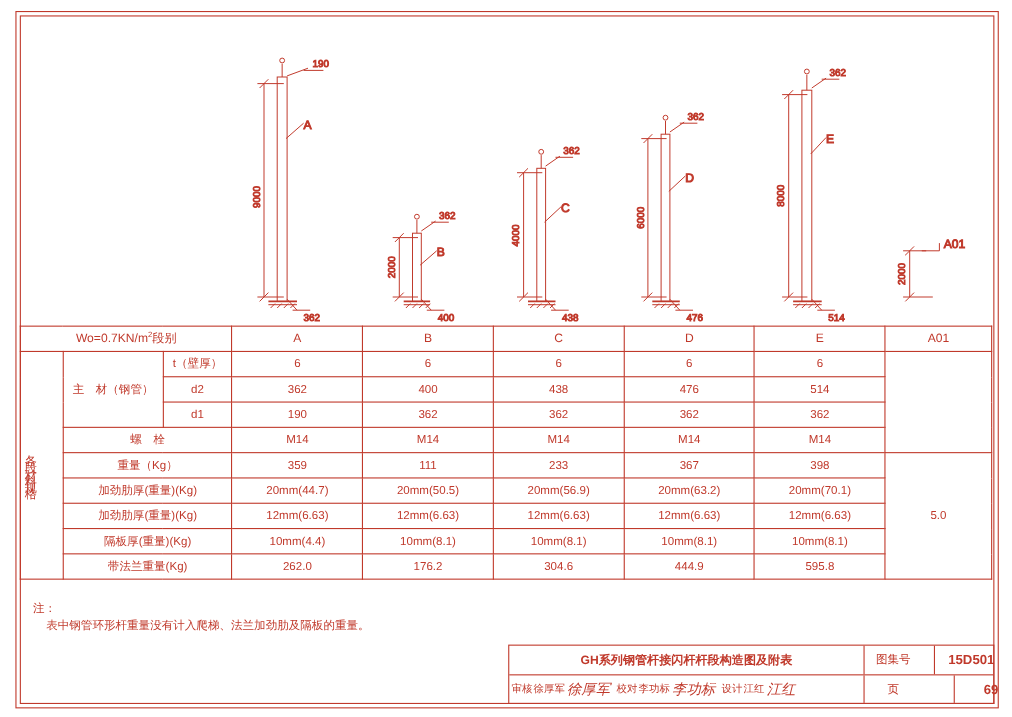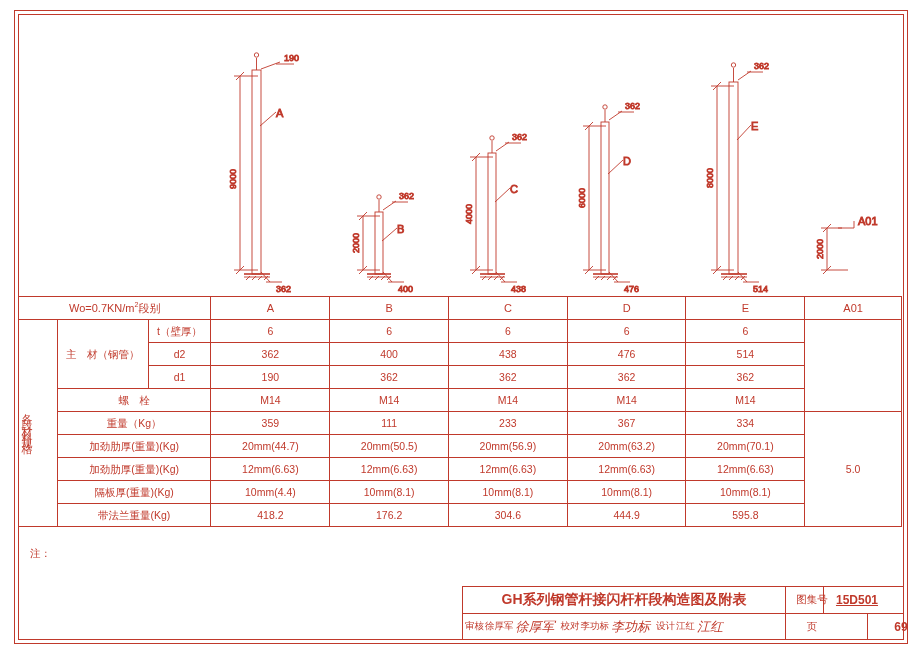"334" td { text: 334 -> 398 }
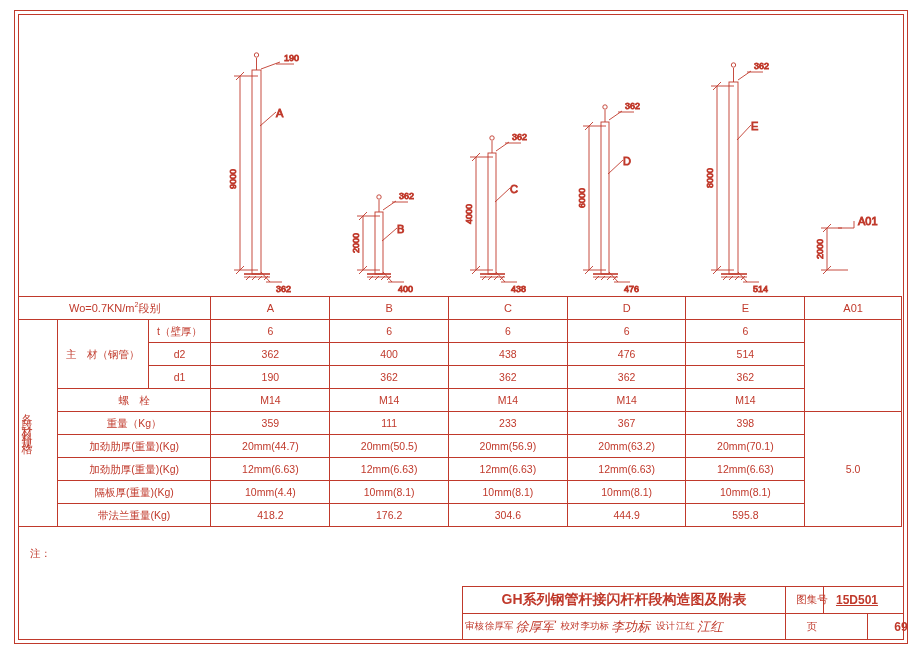"418.2" td { text: 418.2 -> 262.0 }
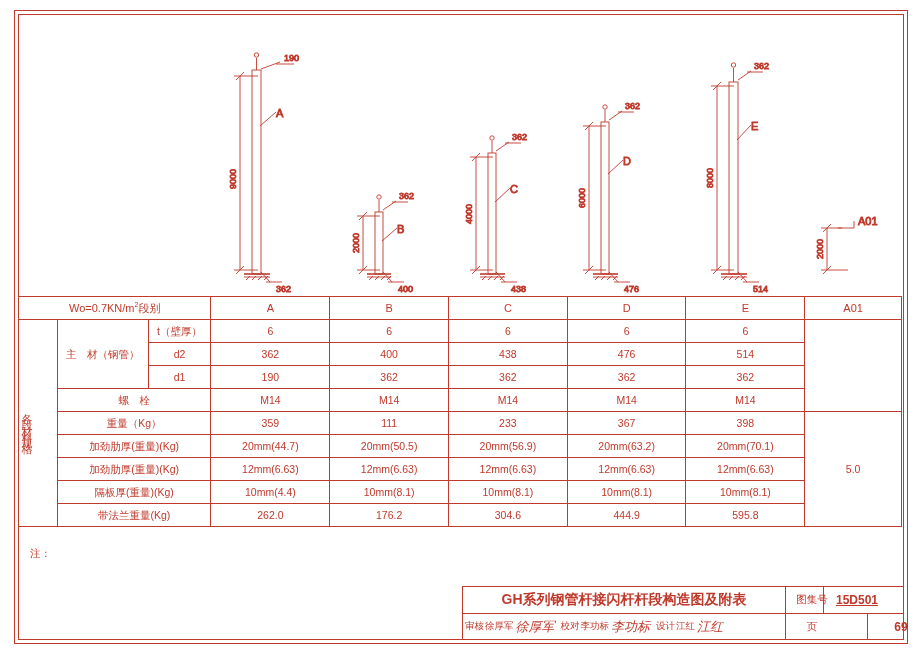"表中钢管环形杆重量没有计入爬梯、法兰加劲肋及隔板的重量。" p.nt { html: none -> <p>表中钢管环形杆重量没有计入爬梯、法兰加劲肋及隔板的重量。</p> }
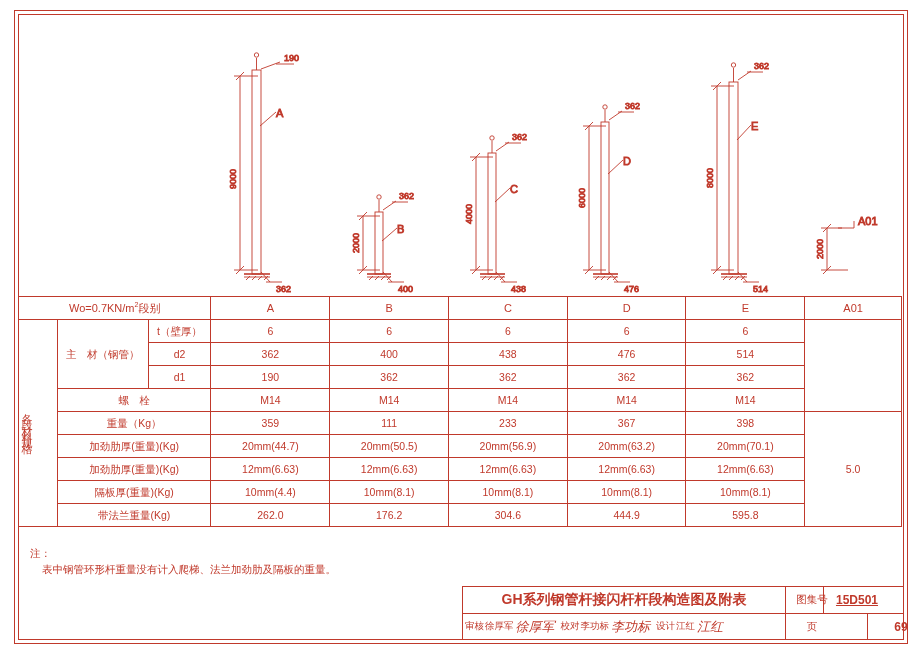"GH系列钢管杆接闪杆杆段构造图及附表" .tb-main { font-size: 14px -> 11px }
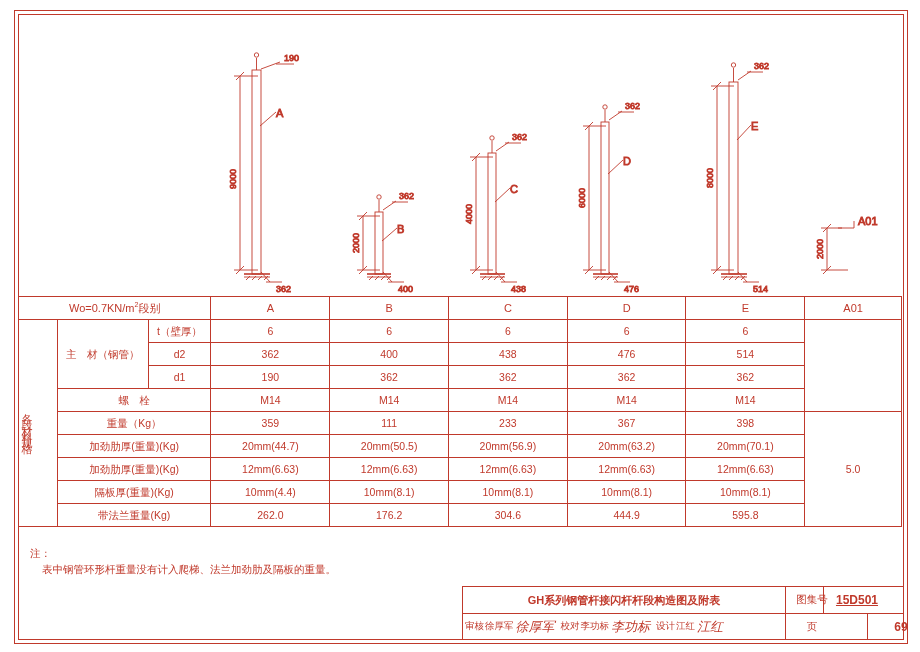"15D501" .tb-val { left: 360px -> 386px; text-decoration: underline -> none }
